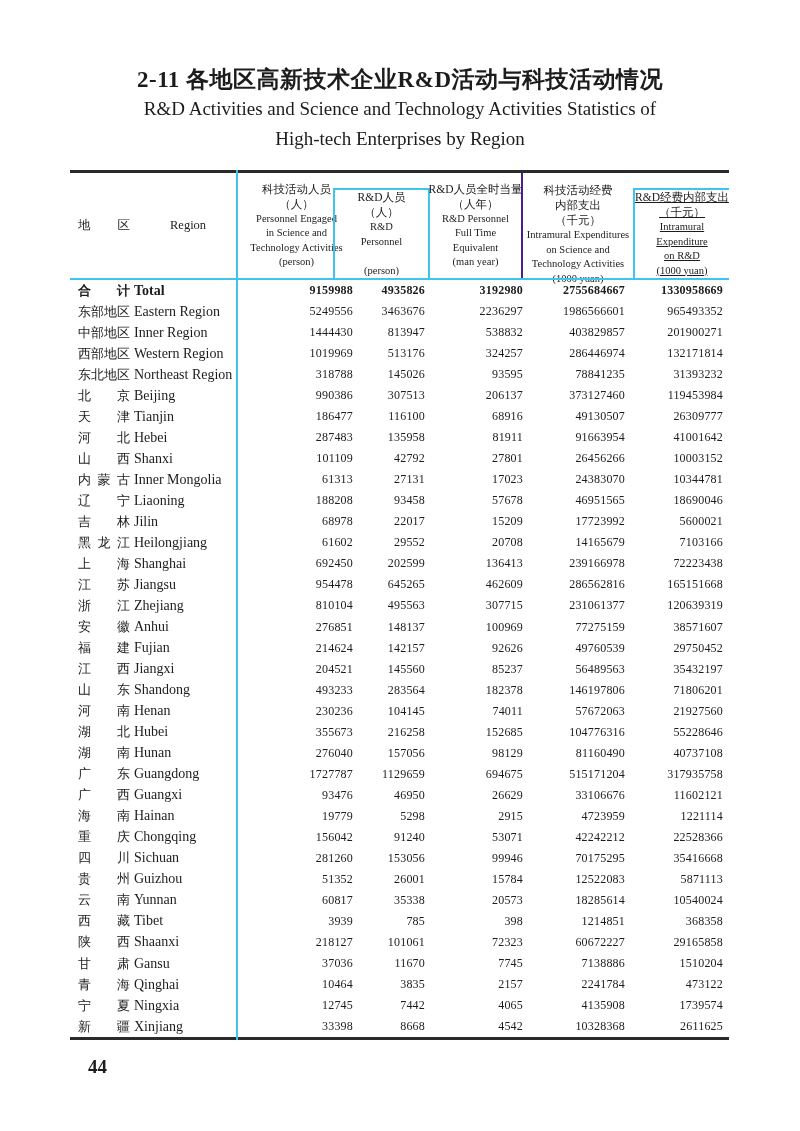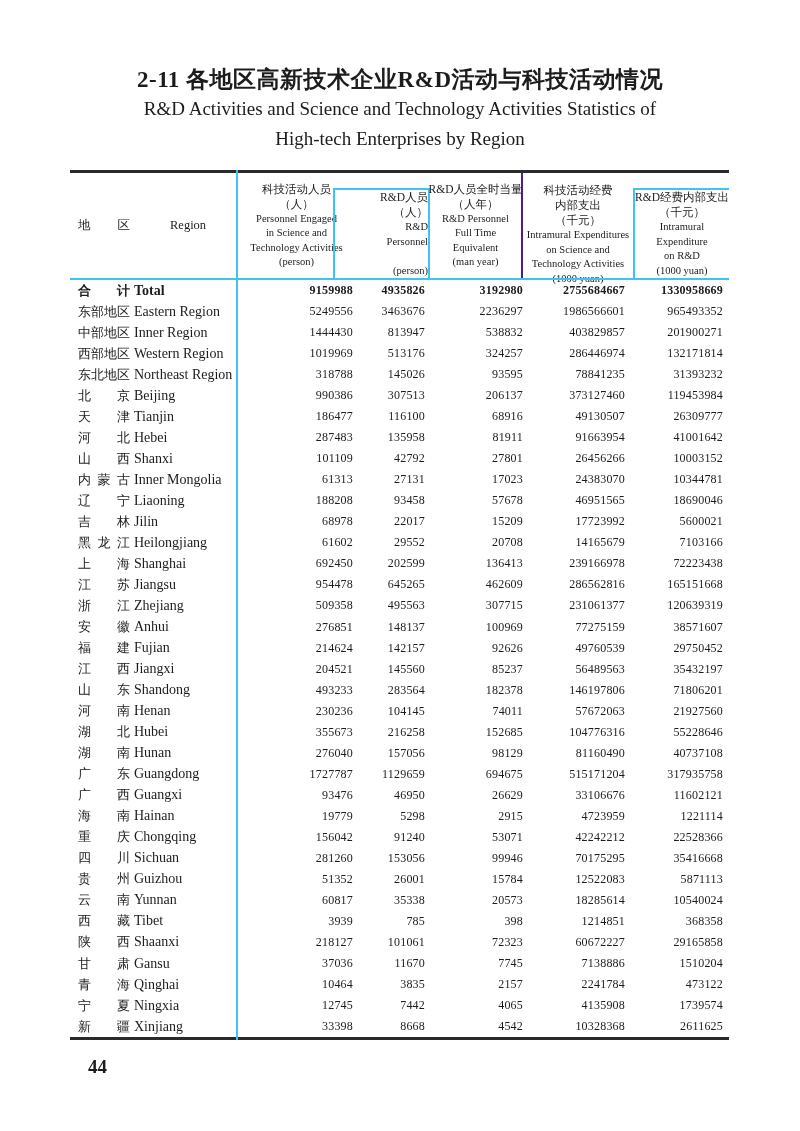"R&D人员" .c3 { align-items: flex-end -> none }
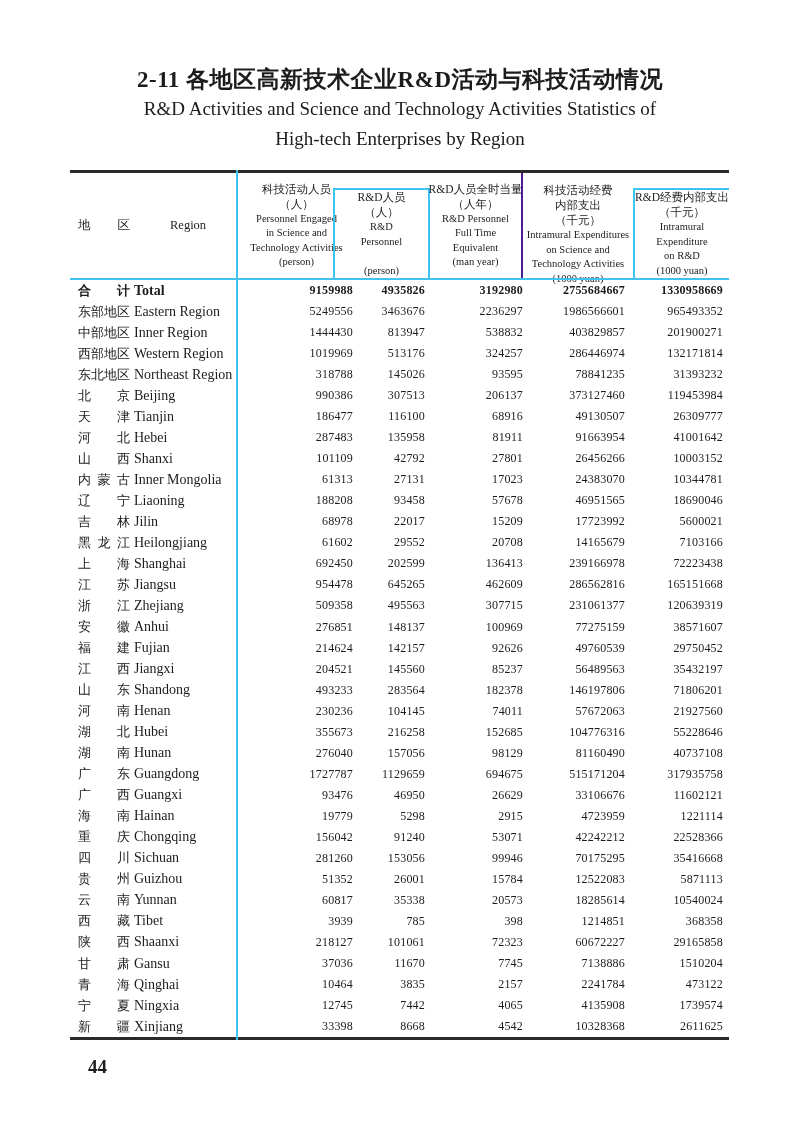"R&D经费内部支出" .c6 { text-decoration: none -> underline }
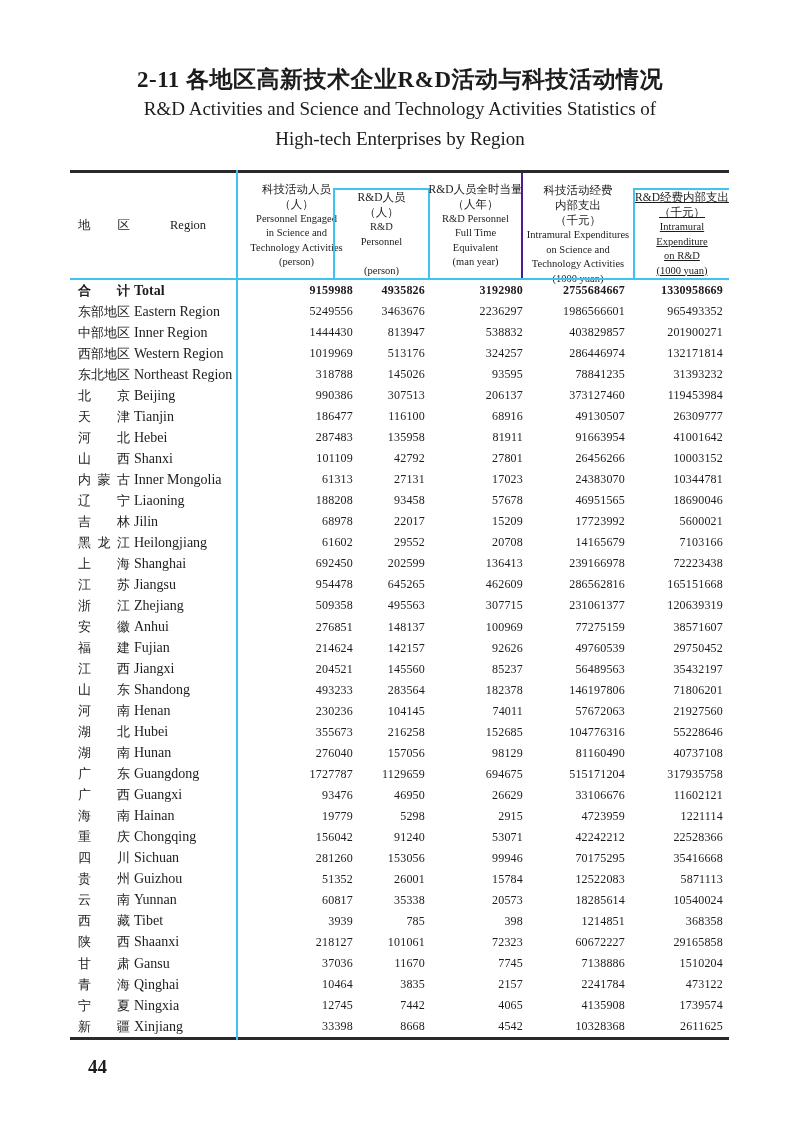"509358" div.num { text: 509358 -> 810104 }
